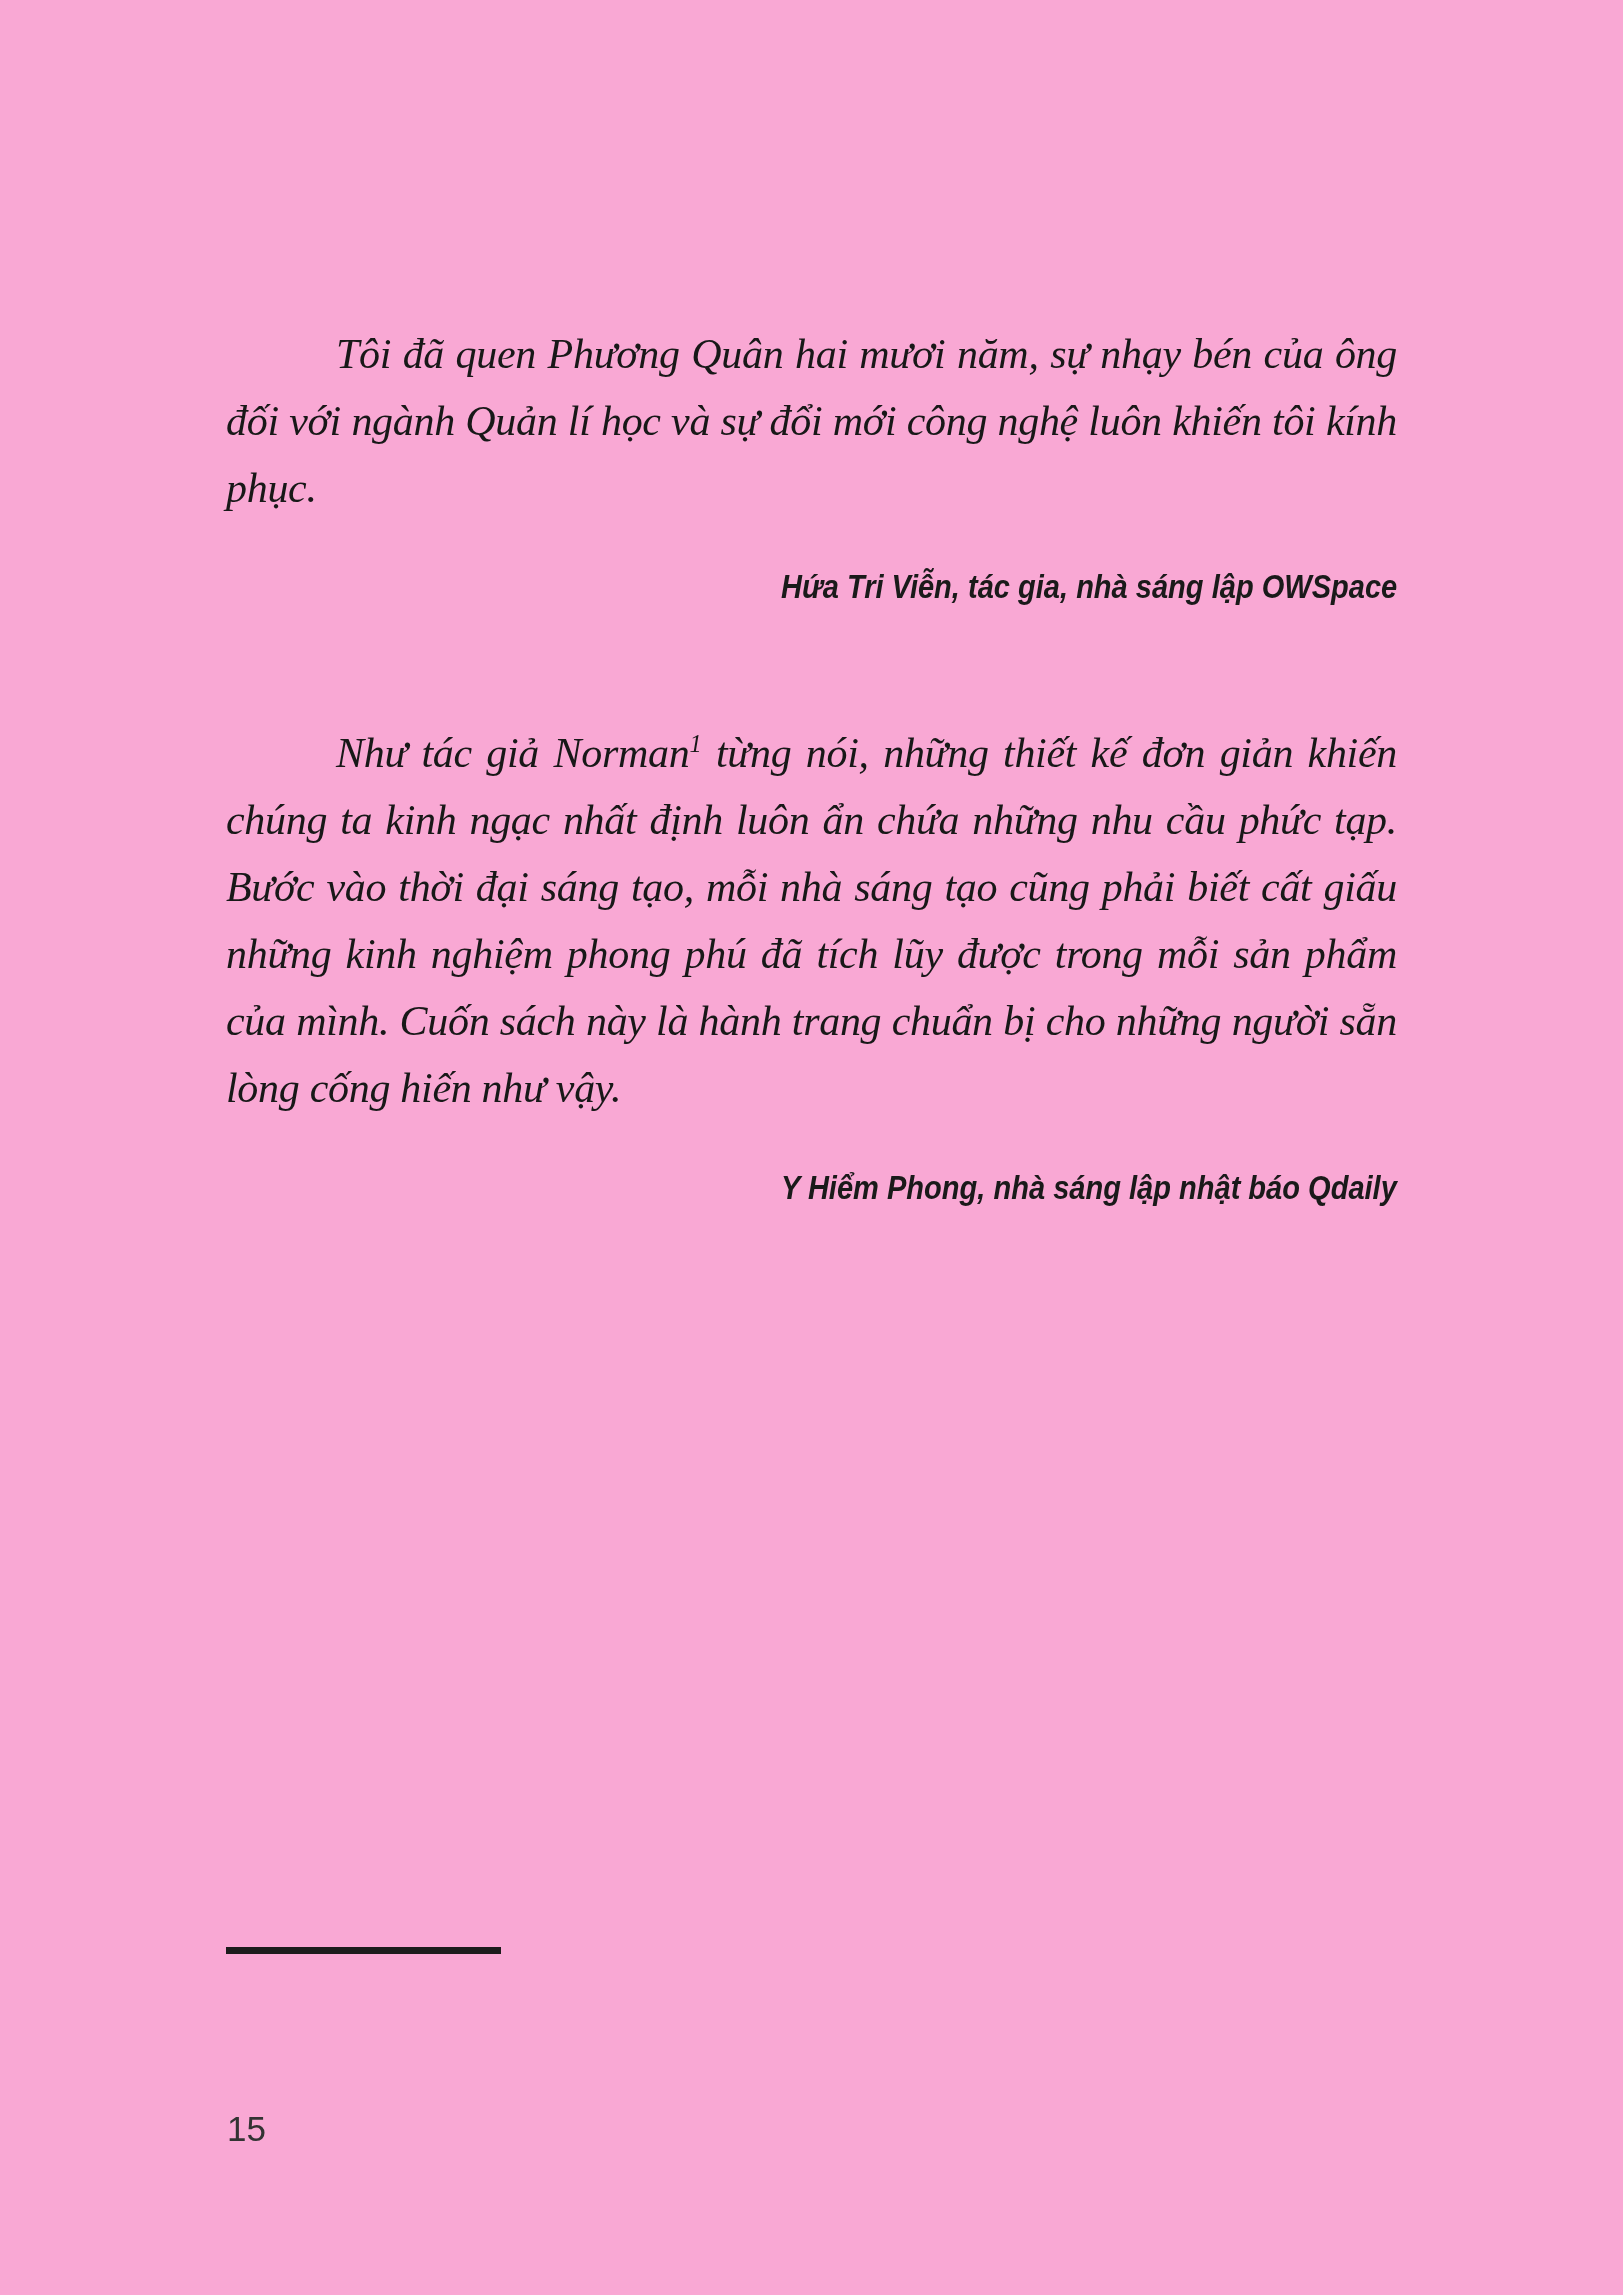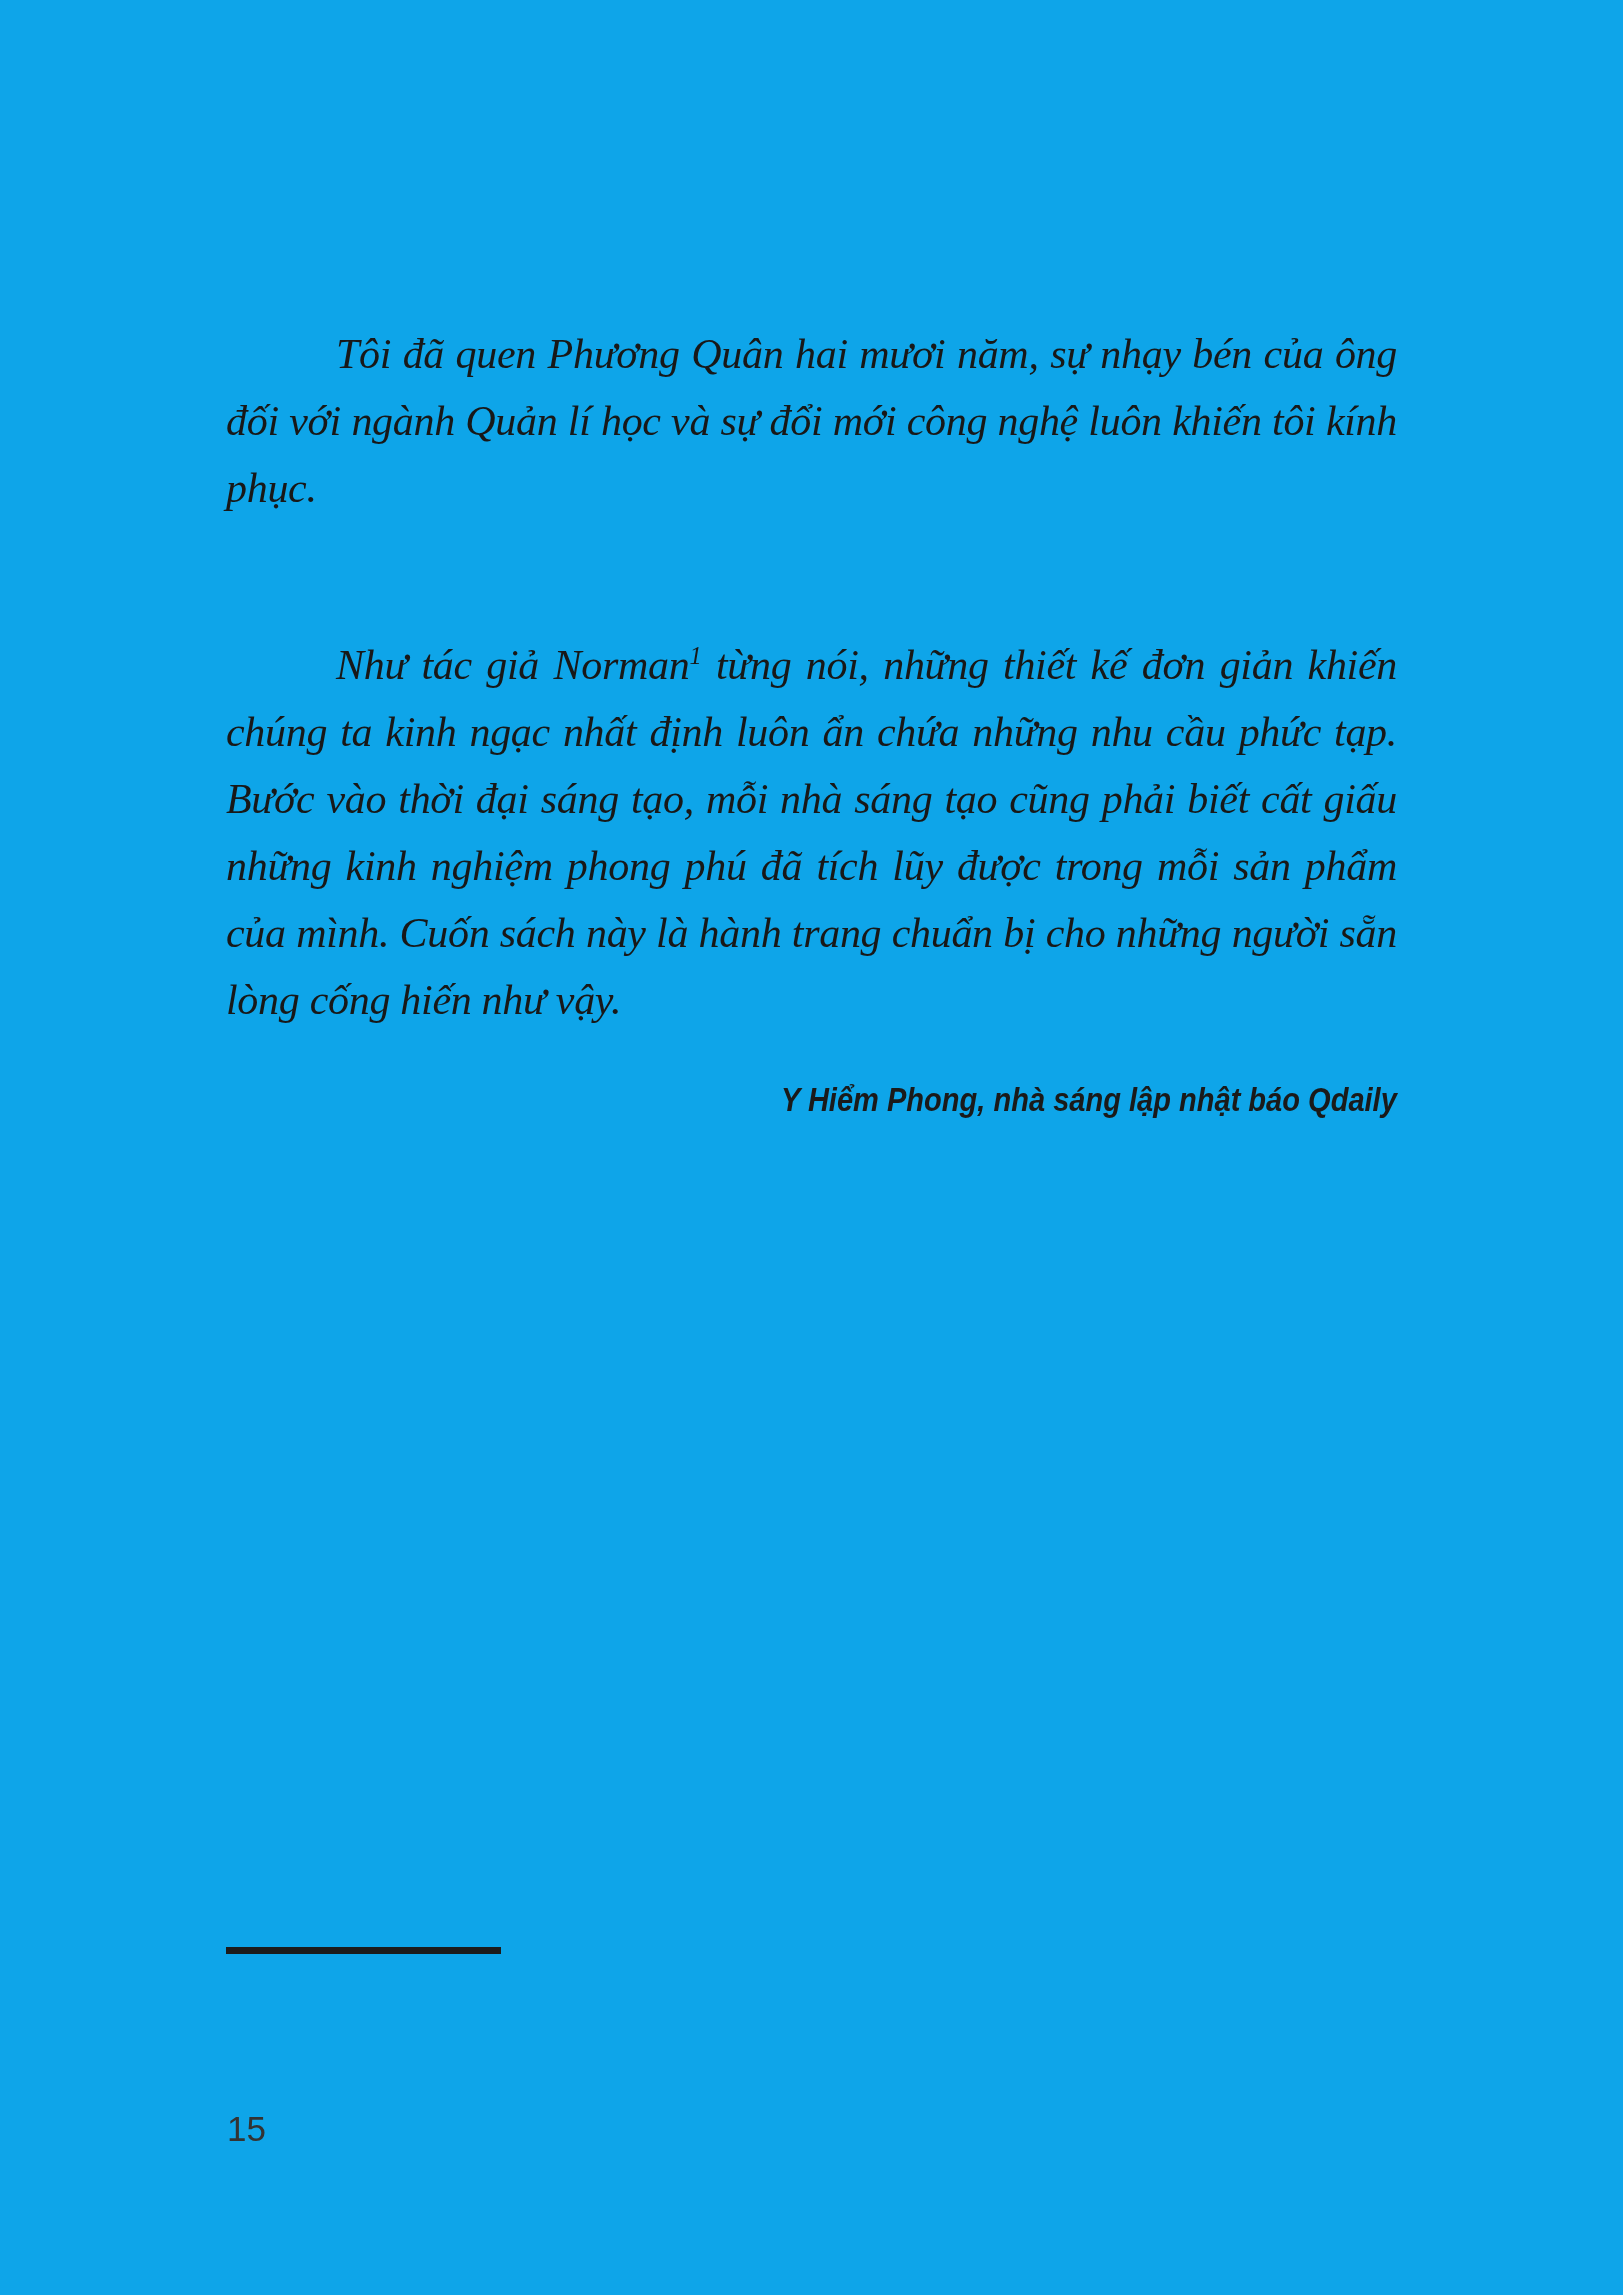"Tôi đã quen Phương Quân" .page { background: #0ea5e9 -> #f9a8d4 }
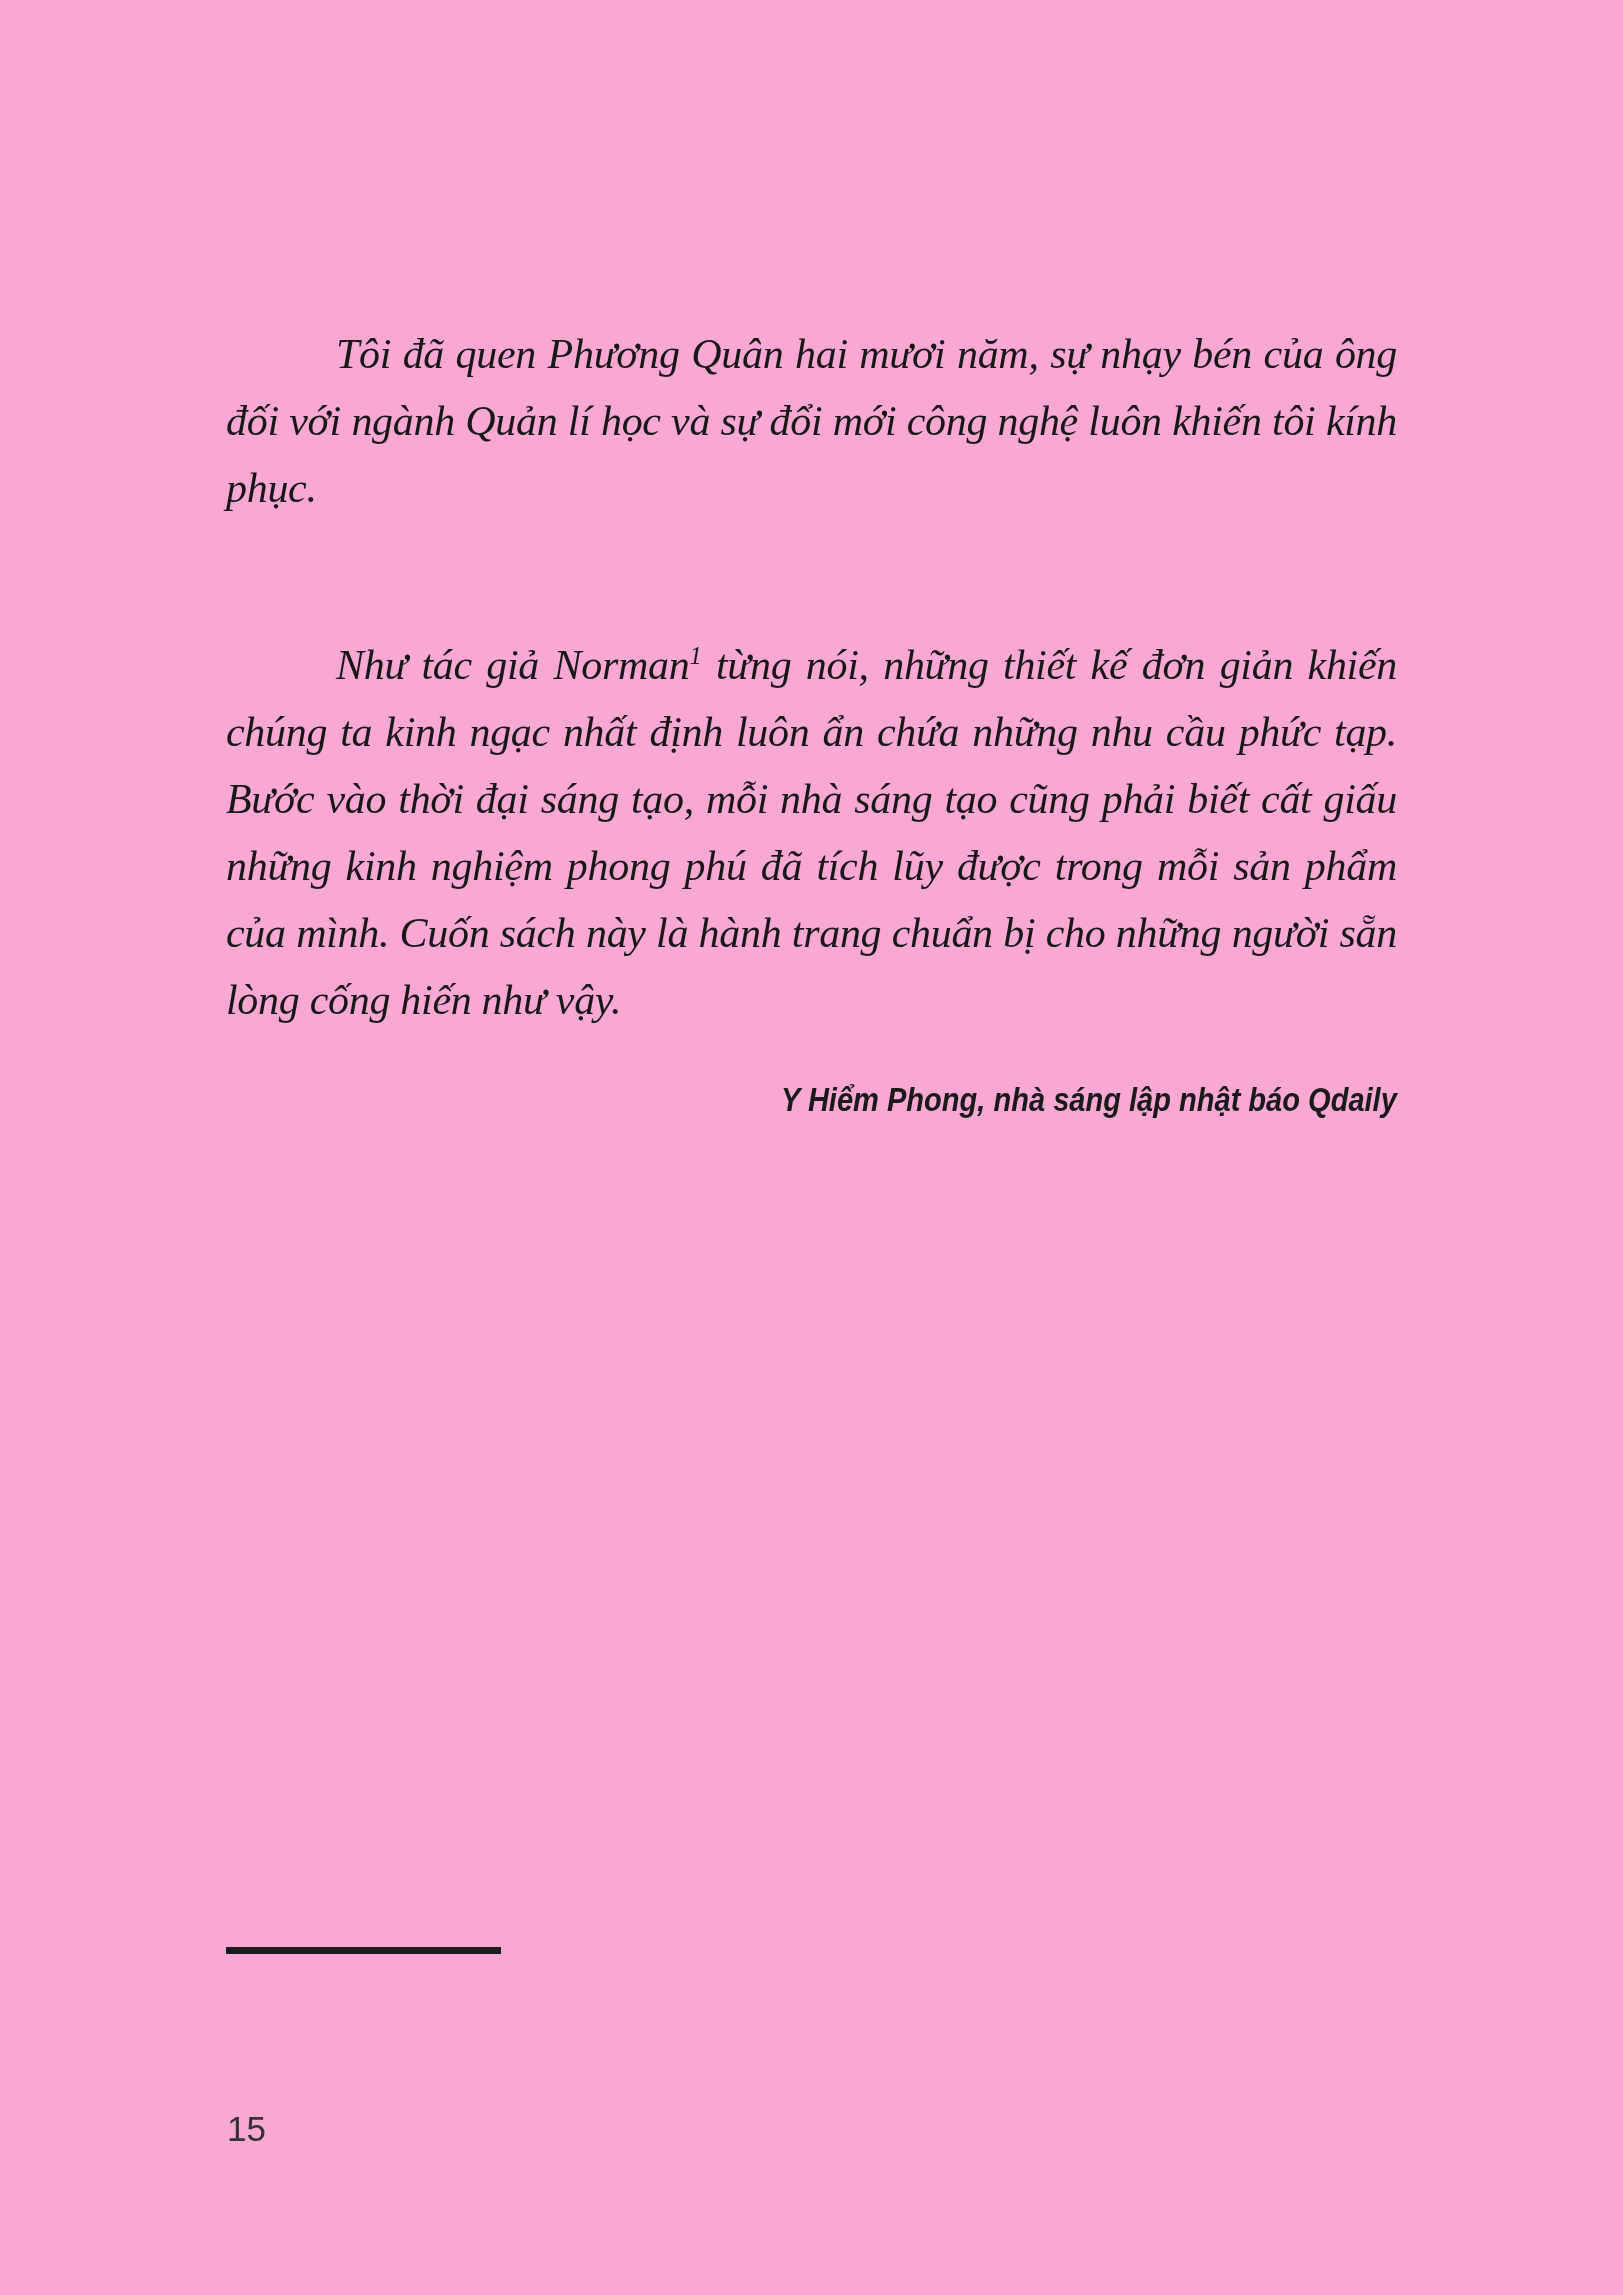"Hứa Tri Viễn, tác gia," p.attribution { html: none -> <p> <span>Hứa Tri Viễn, tác gia, nhà sáng lập OWSpace</span> </p> }
